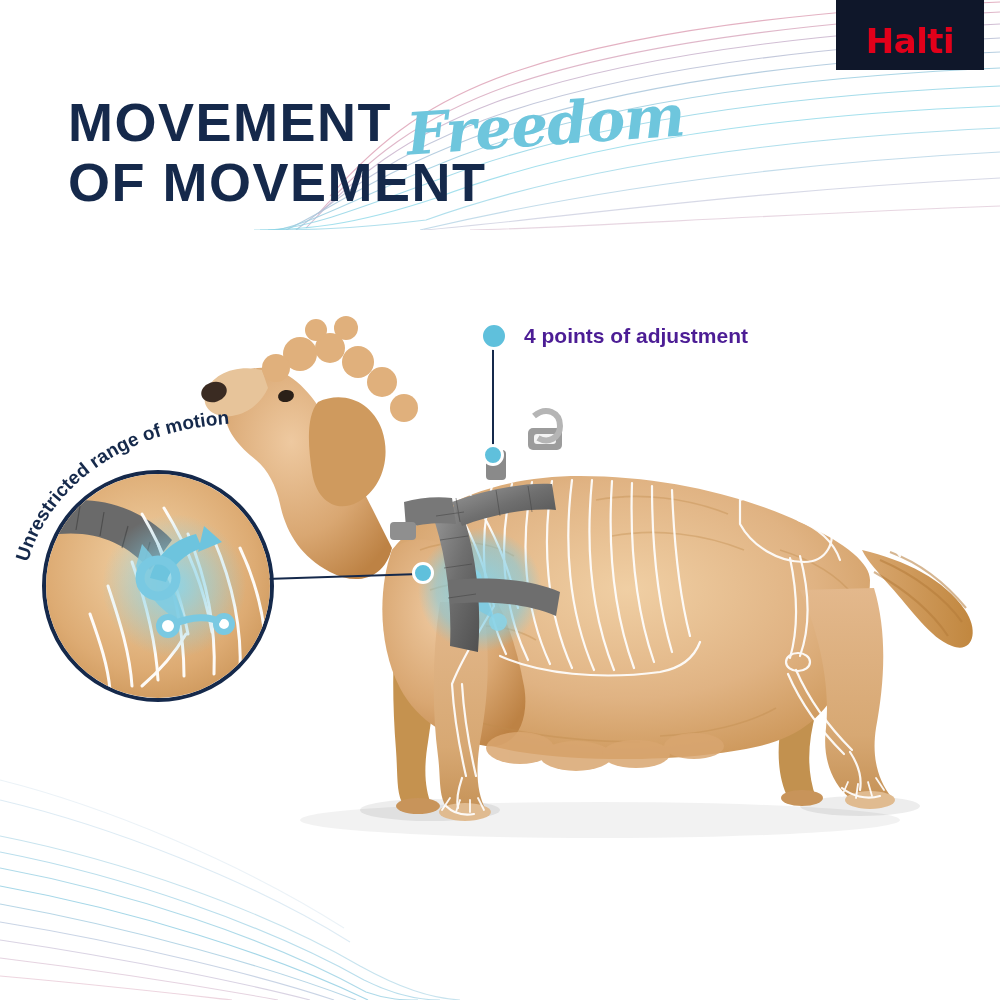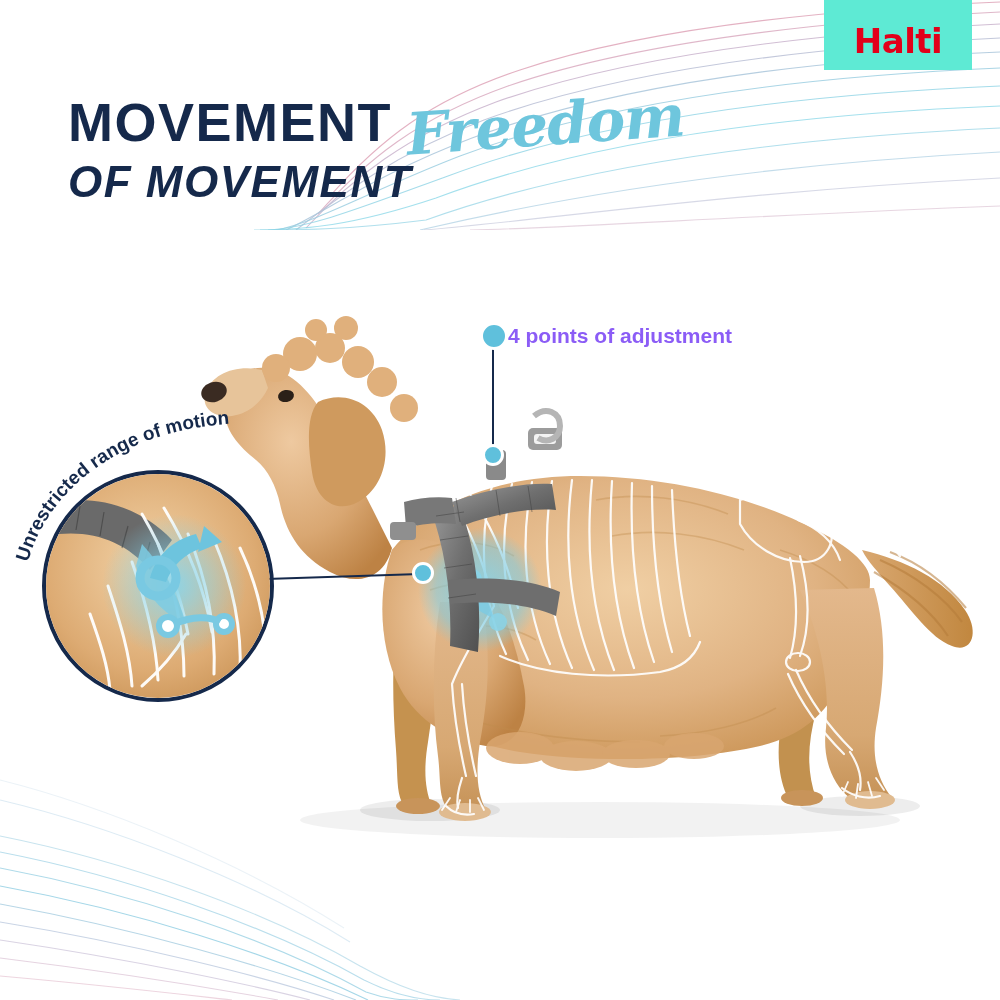"Halti" .logo { background: #5eead4 -> #0f172a; right: 28px -> 16px }
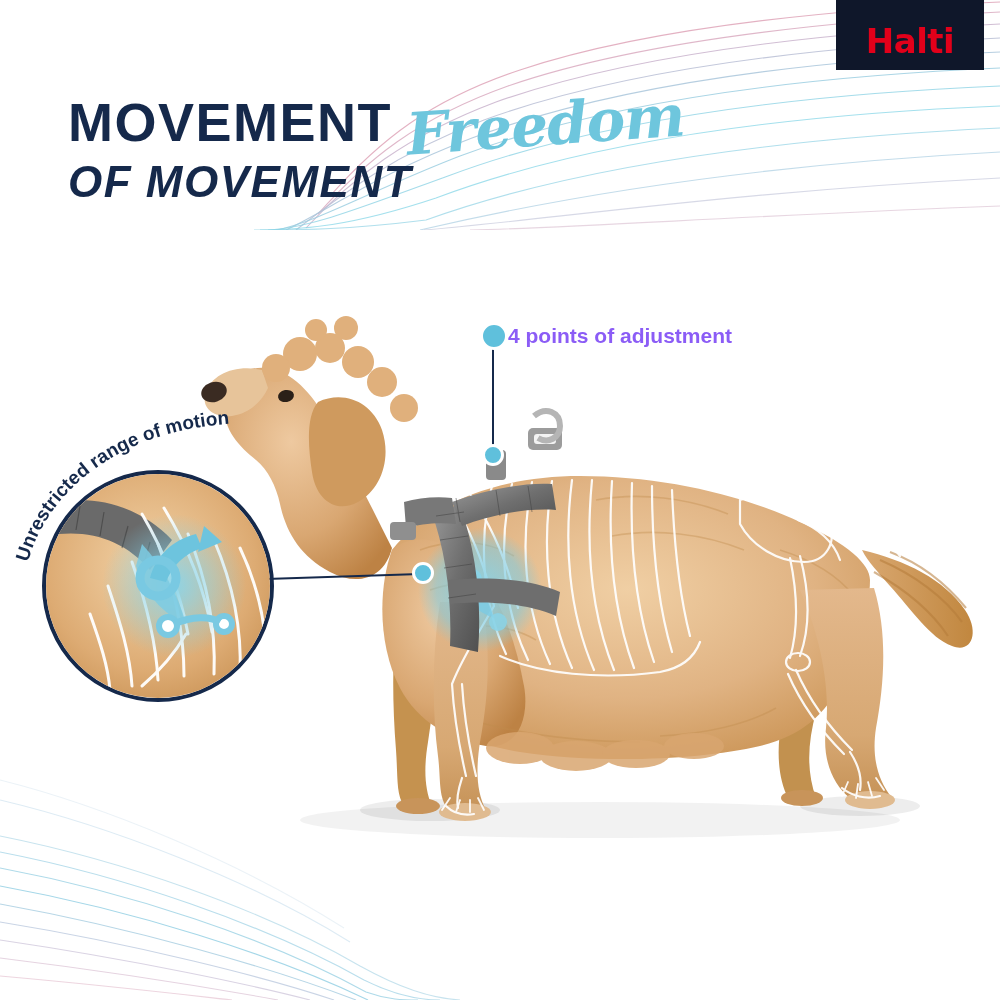"OF MOVEMENT" .headline .l2 { font-size: 44px -> 54px; font-style: italic -> none }
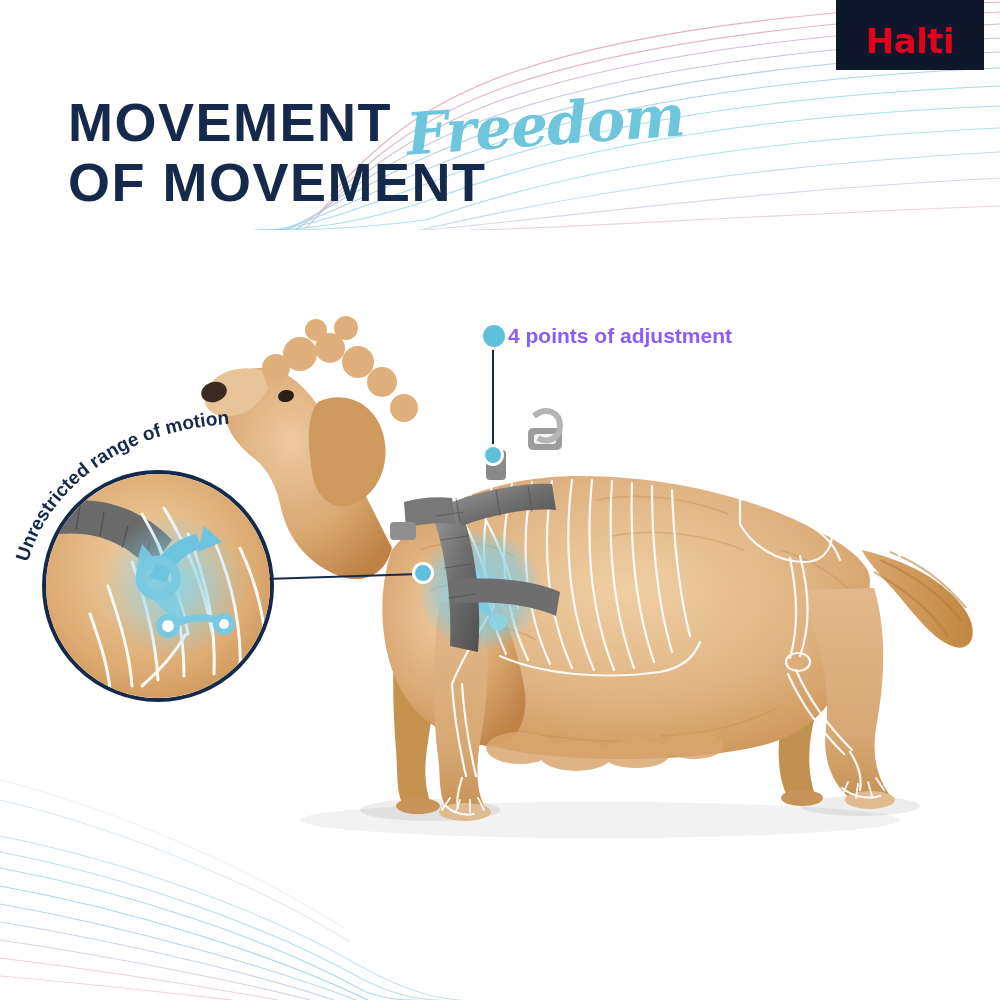"4 points of adjustment" .callout-top .label { color: #8b5cf6 -> #4c1d95; margin-left: none -> 16px }
